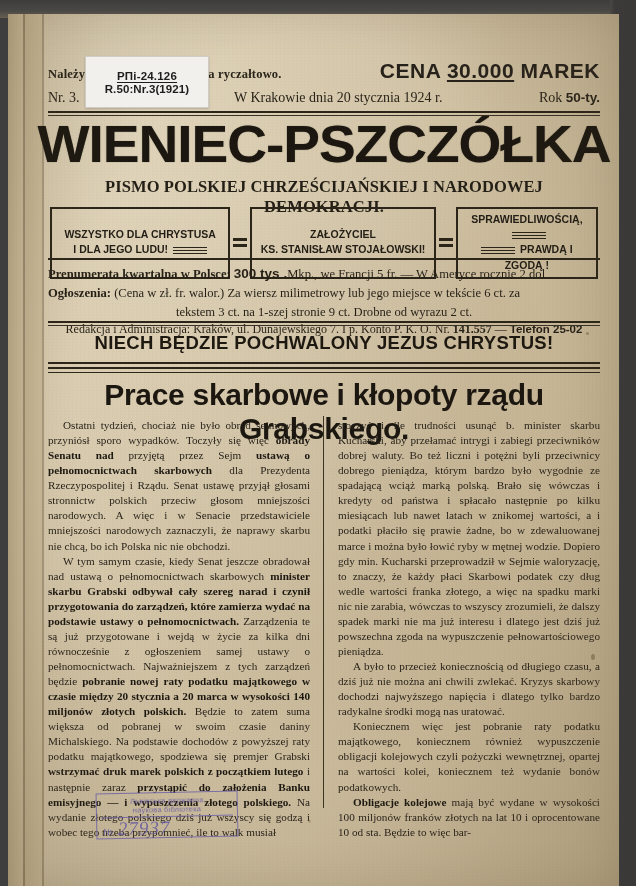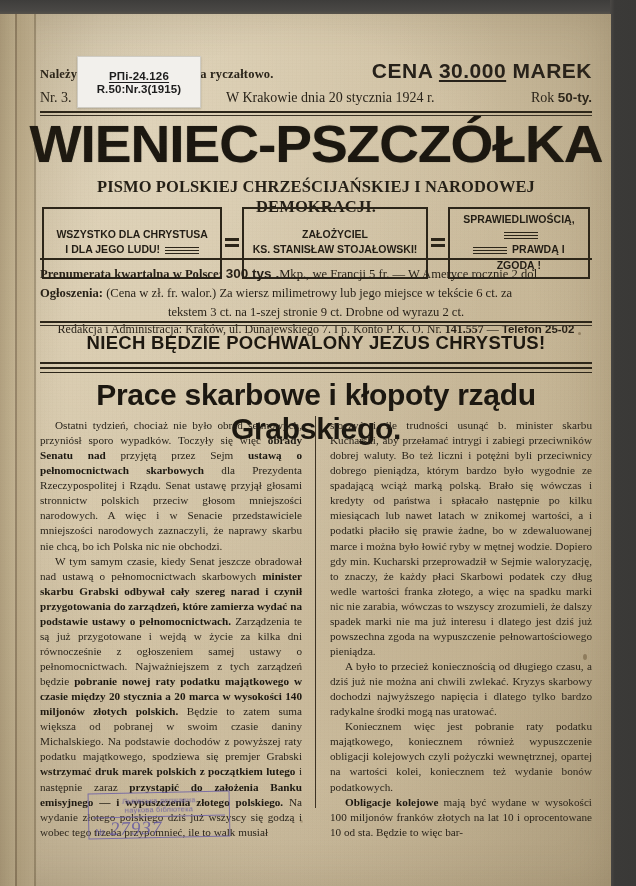"РПi-24.126" .page { left: 0 -> 8px }
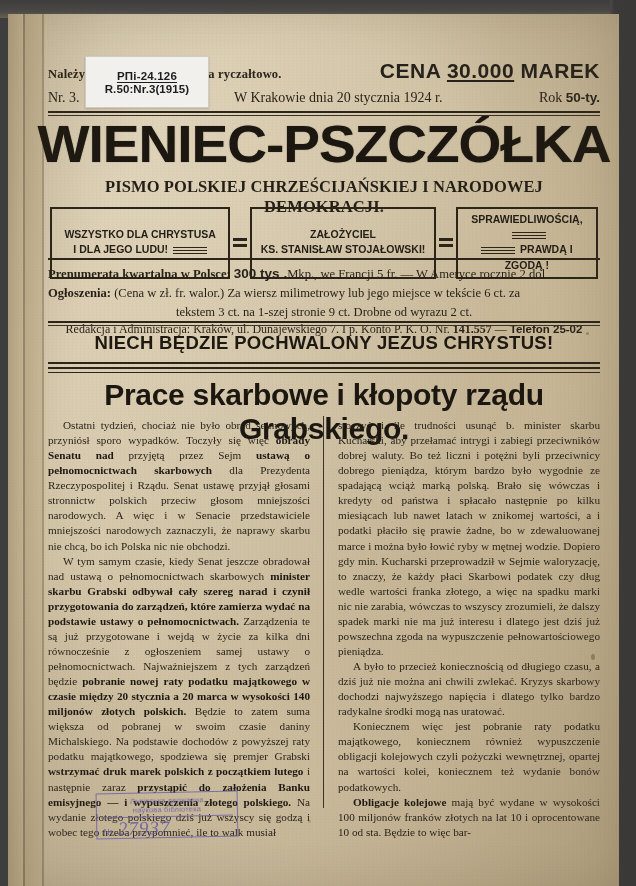"R.50:Nr.3(1915)" div.l2 { text: 1915 -> 1921 }
